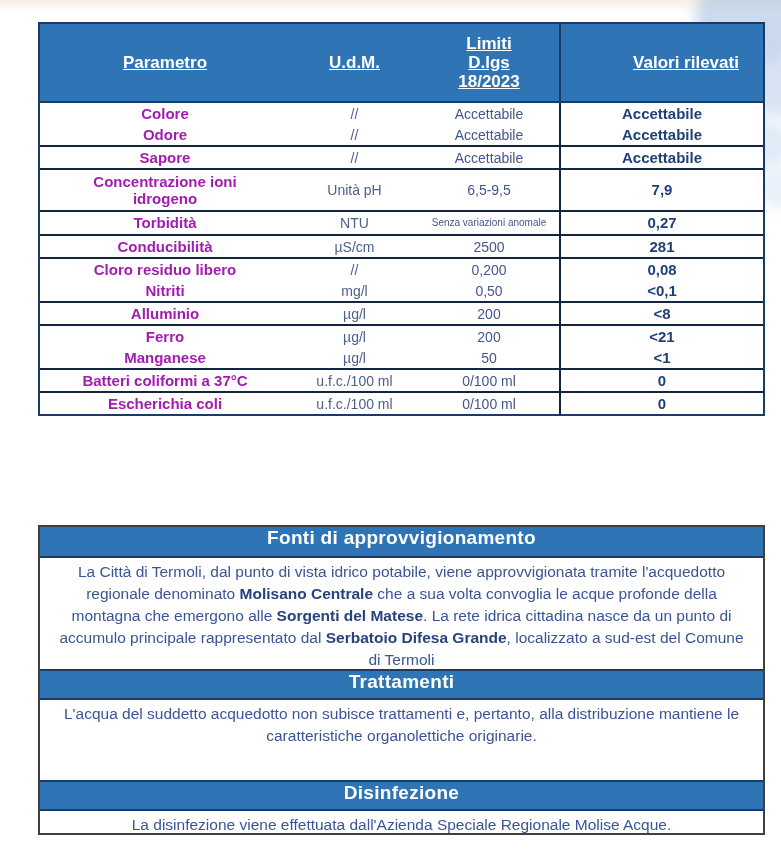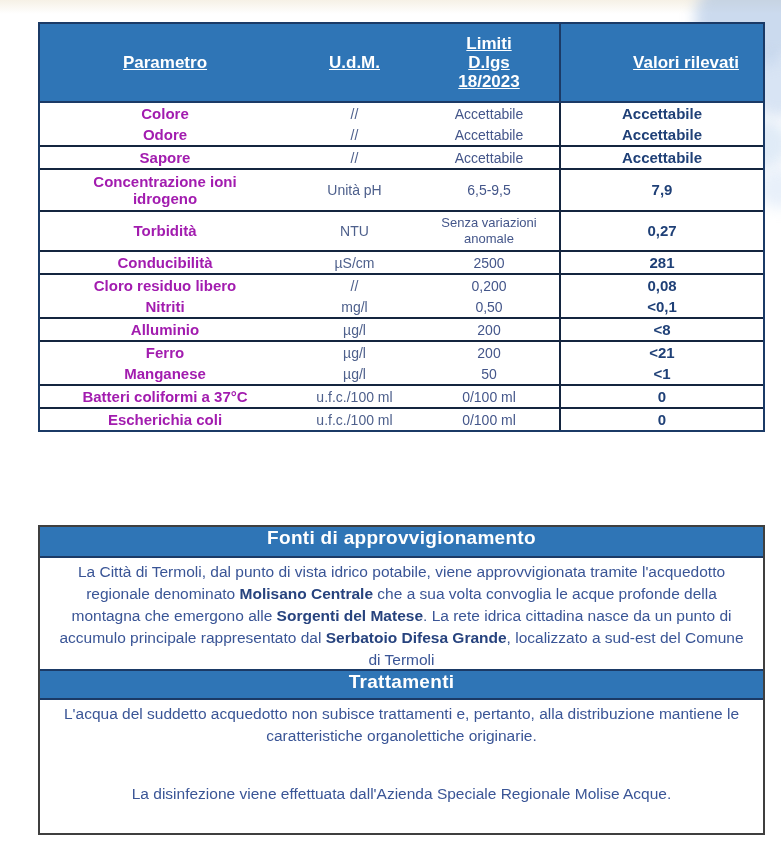"Senza variazioni anomale" .limit-sm { font-size: 13px -> 10px }
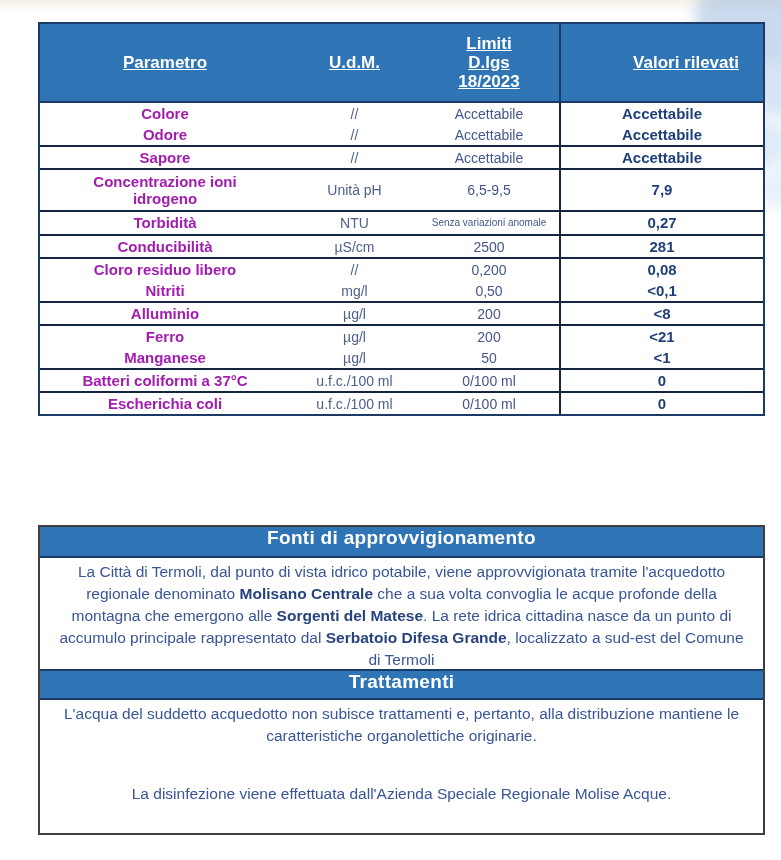"Disinfezione" div.band { html: none -> <div>Disinfezione</div> }
